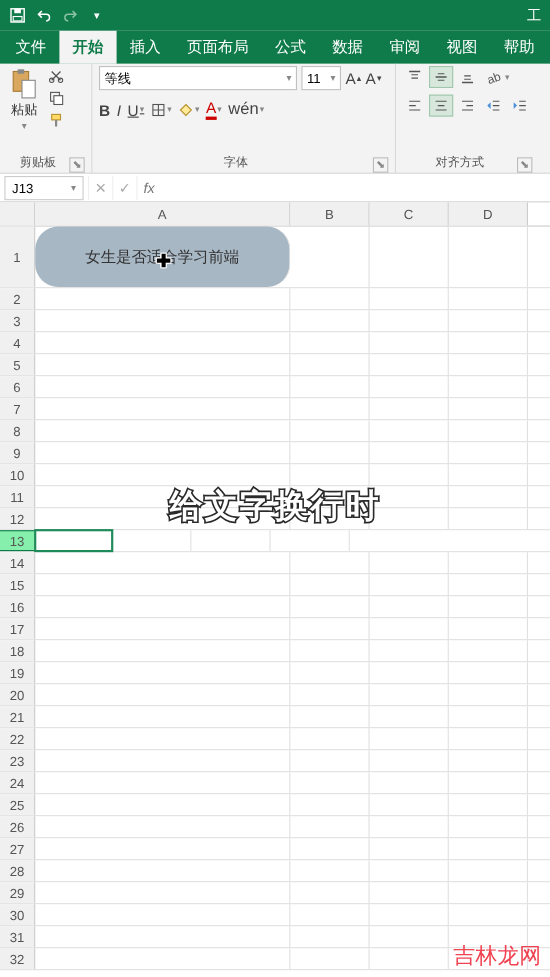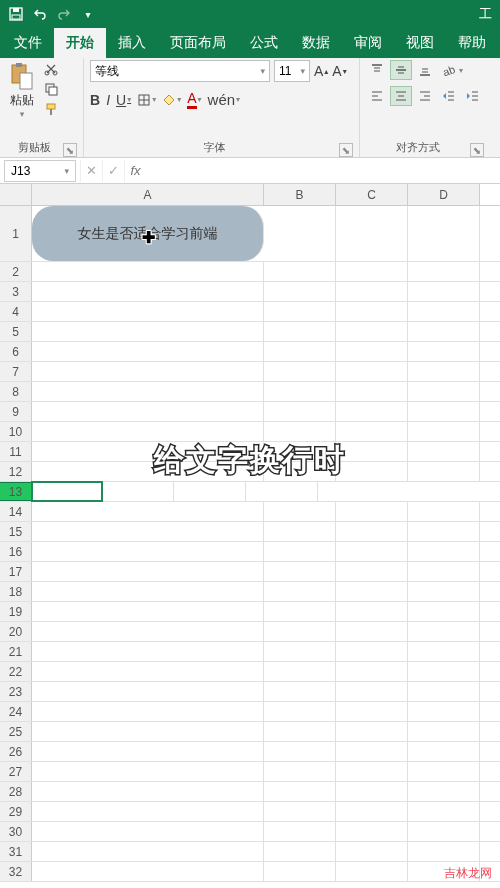"13" .rh.sel { background: #22c55e -> #86efac }
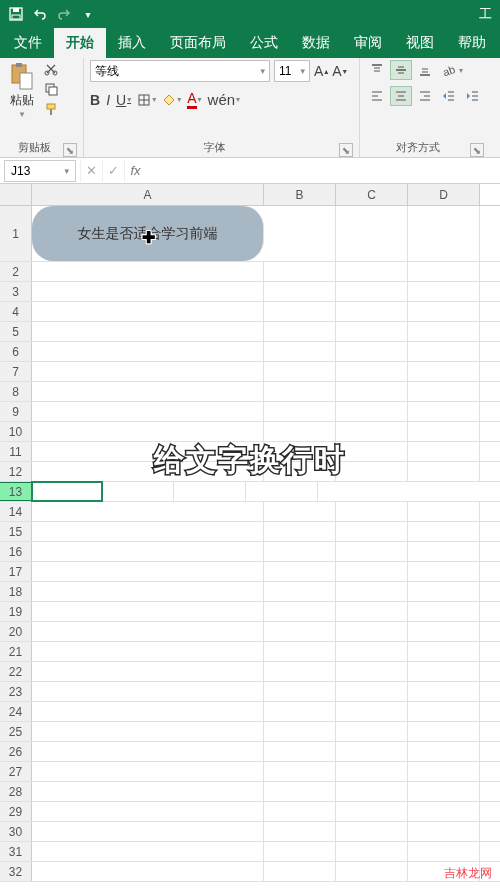"吉林龙网" .wm { font-size: 12px -> 20px }
